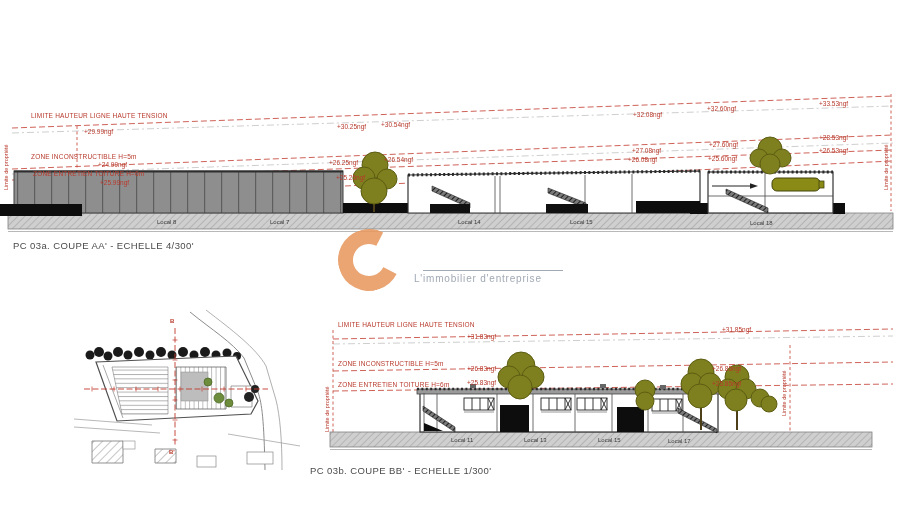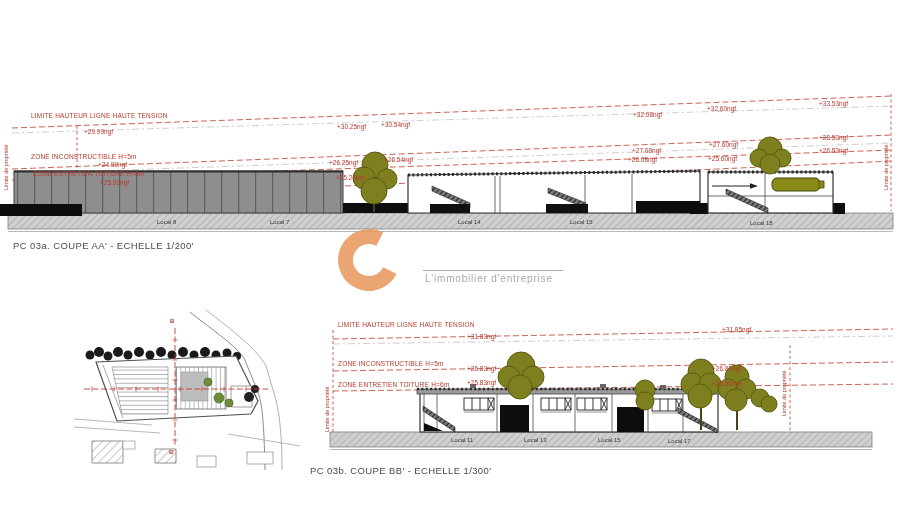"PC 03a. COUPE AA' -" span.cap { text: 1/200' -> 4/300' }
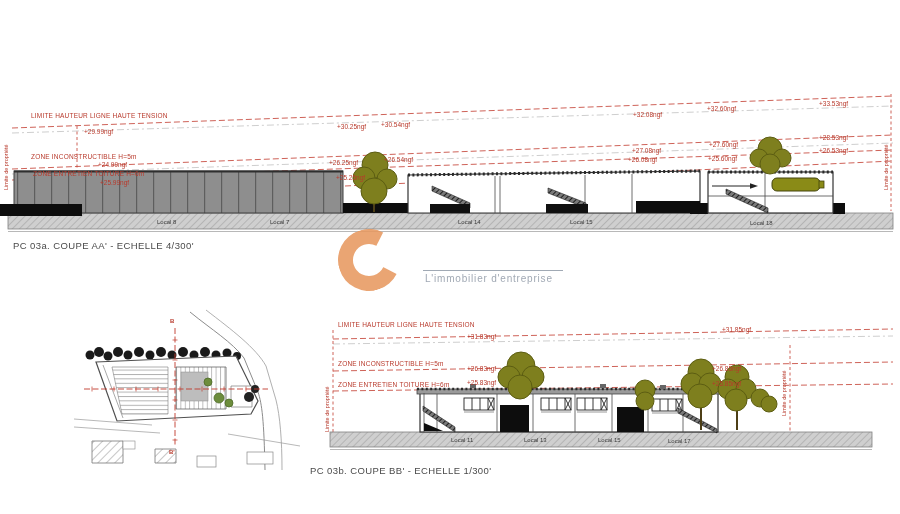"L'immobilier d'entreprise" .wm-tag { left: 87px -> 76px }
